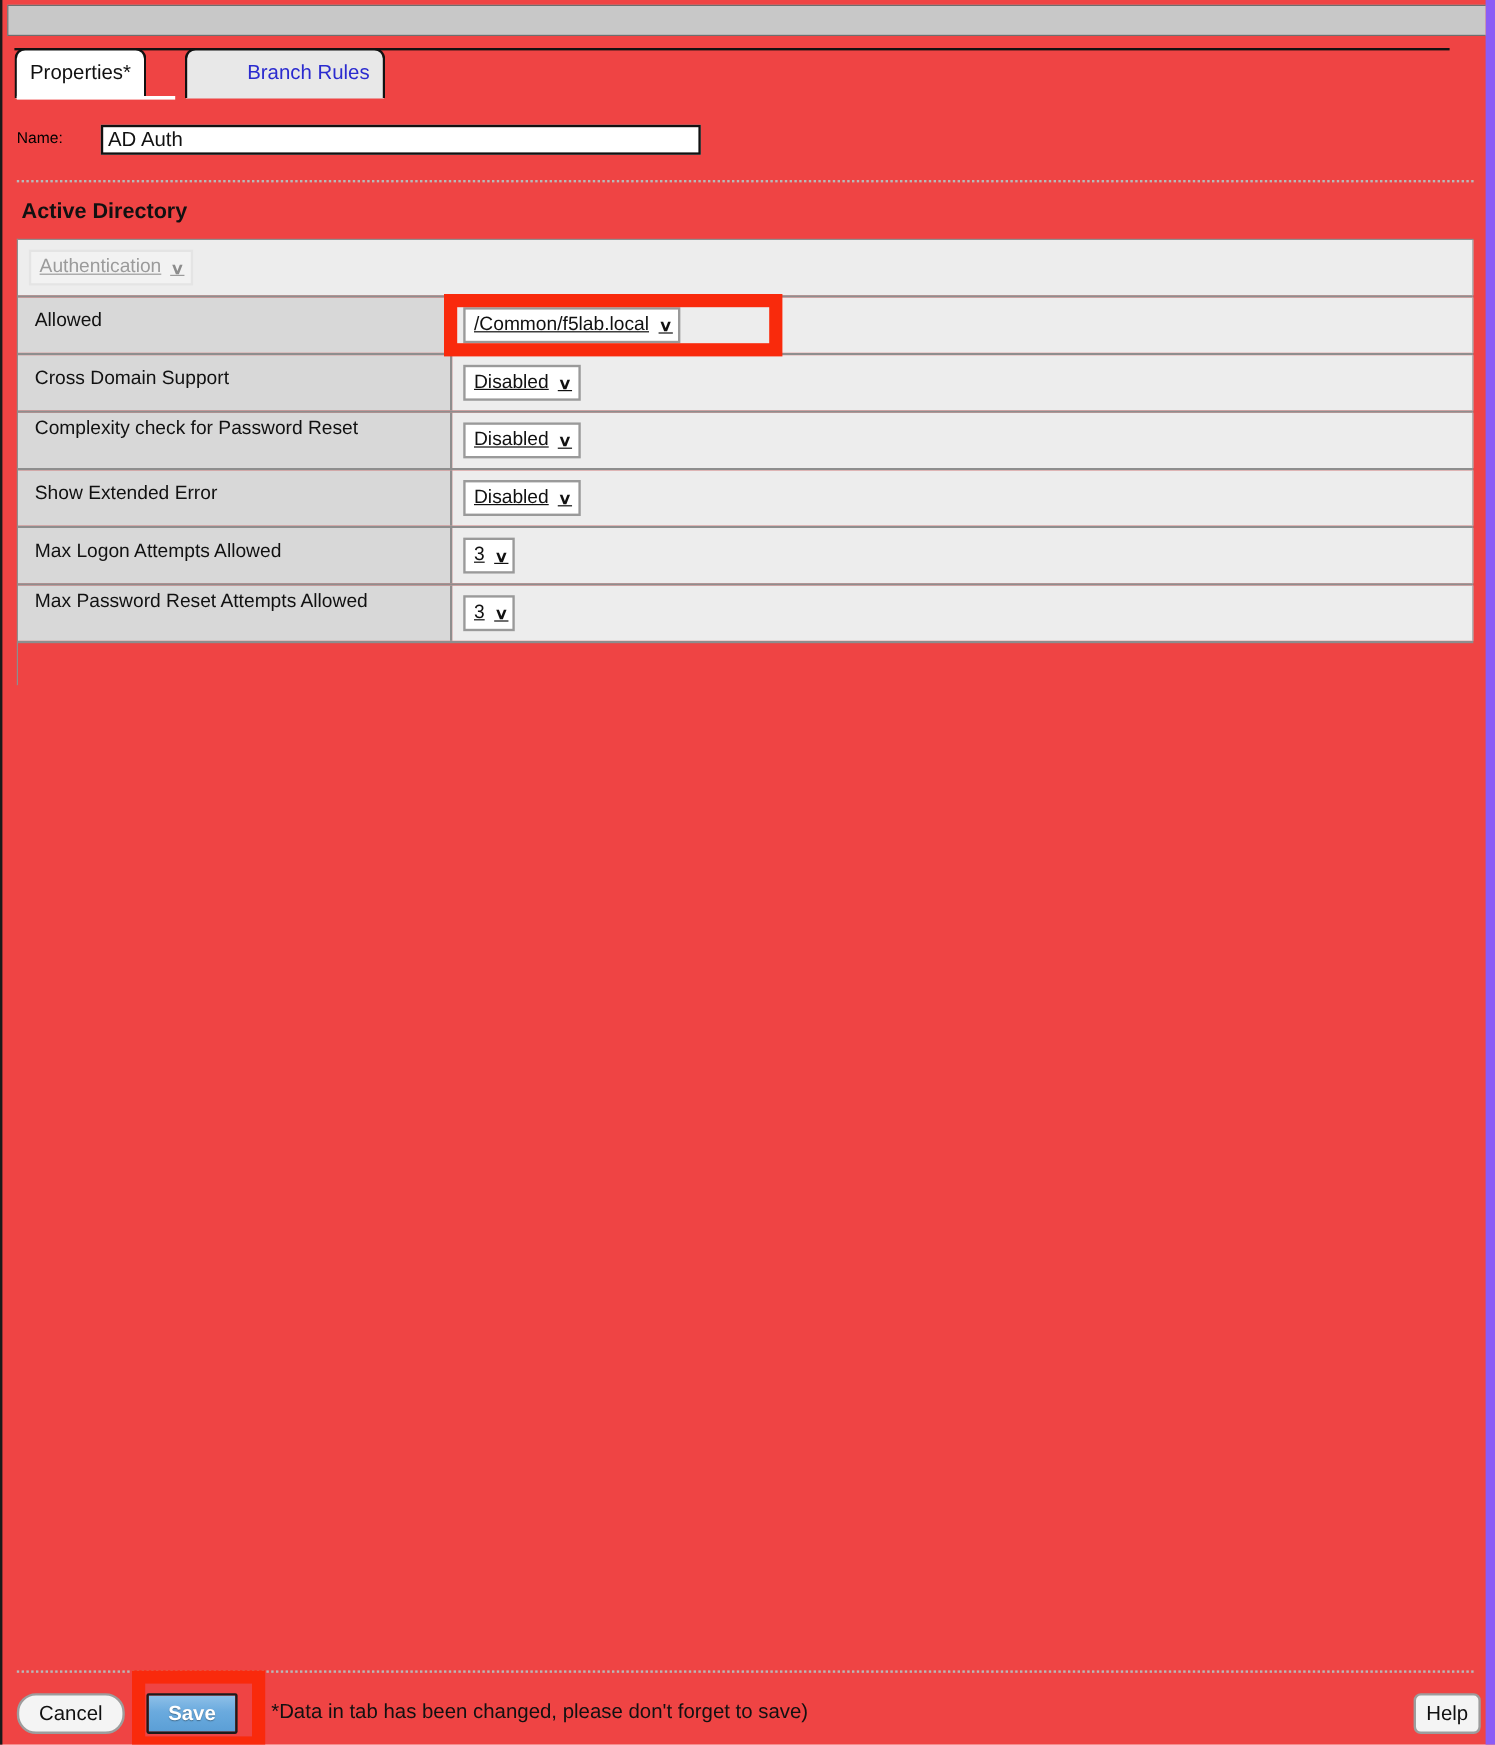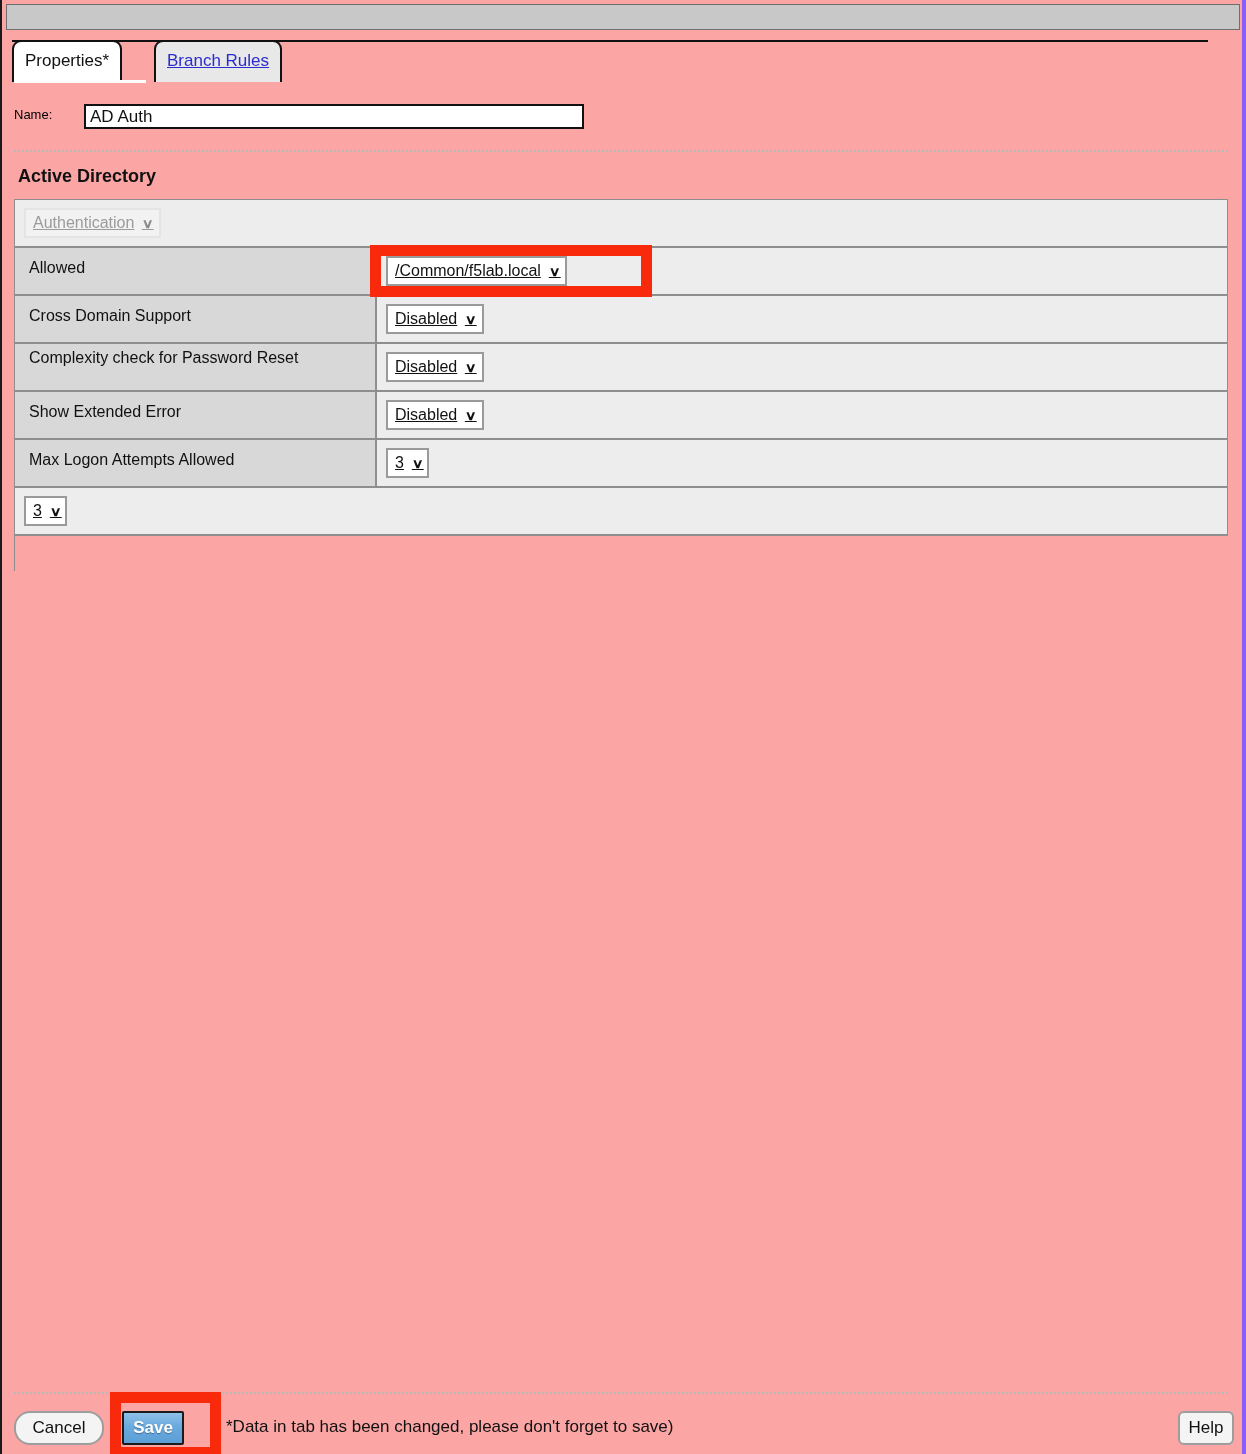"Properties*" #page { background: #fca5a5 -> #ef4444; border-right: 4px solid #8b5cf6 -> 8px solid #8b5cf6 }
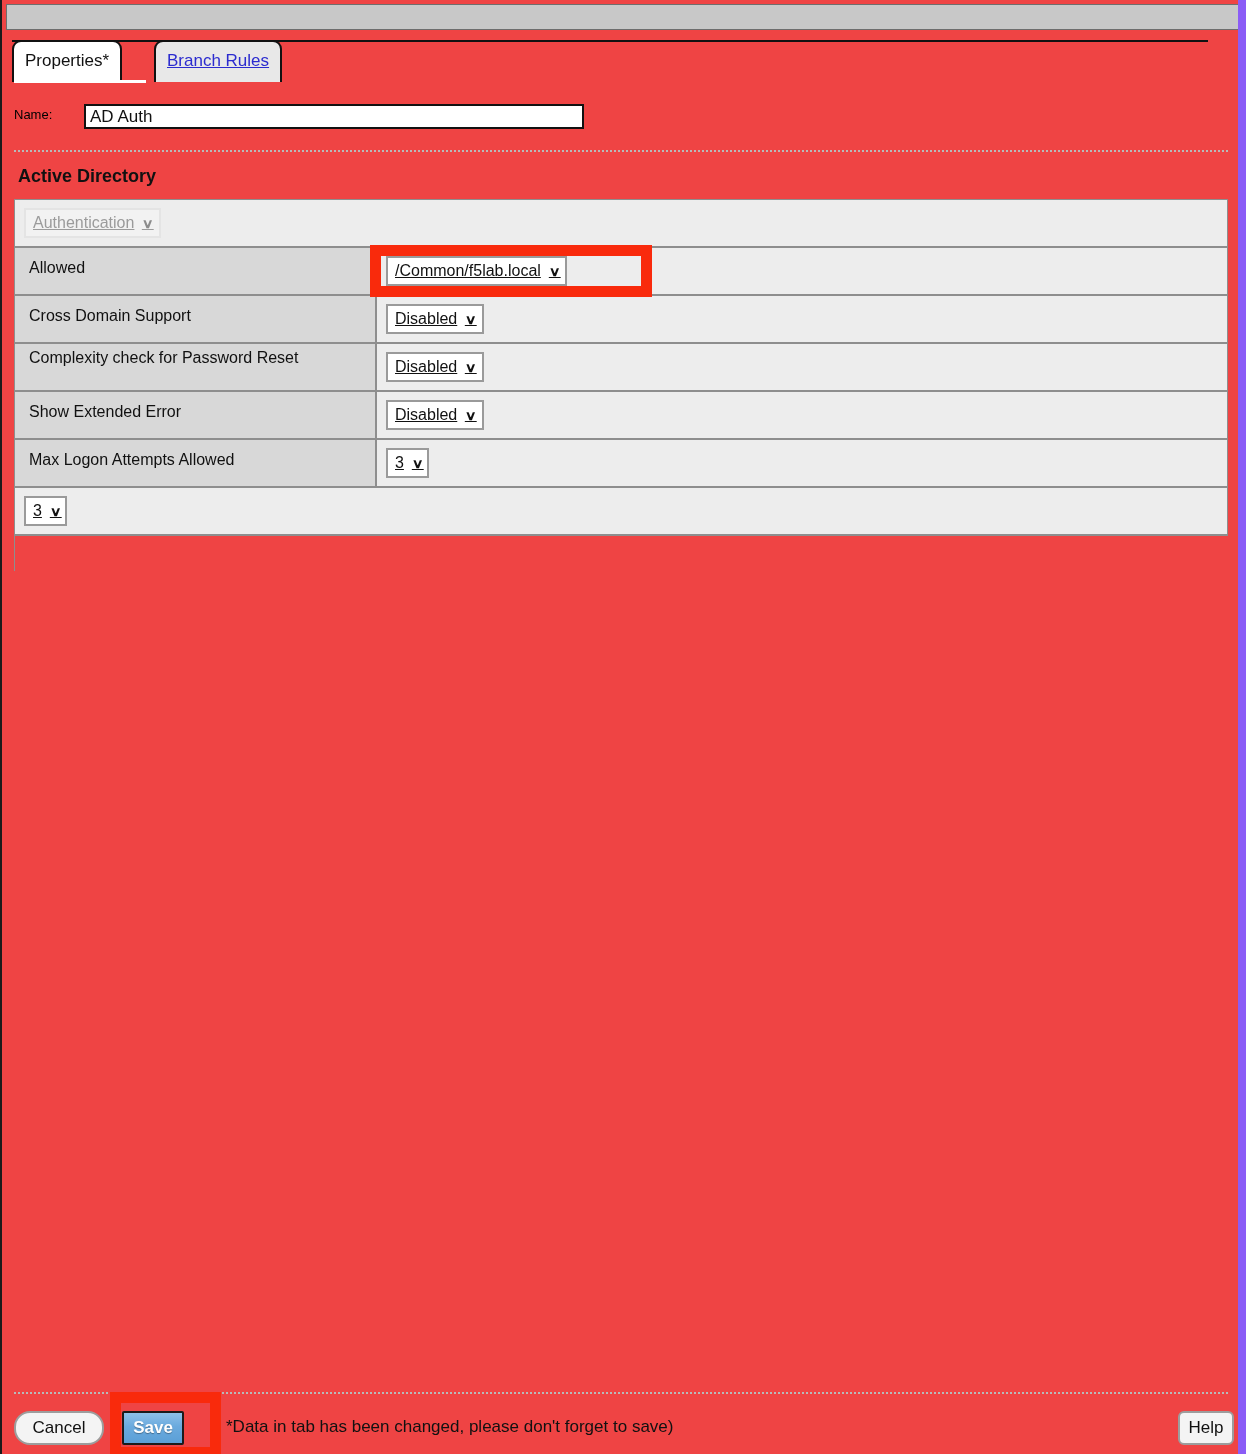"Branch Rules" .tab.inactive .tab-label { margin-left: none -> 39px; text-decoration: underline -> none }
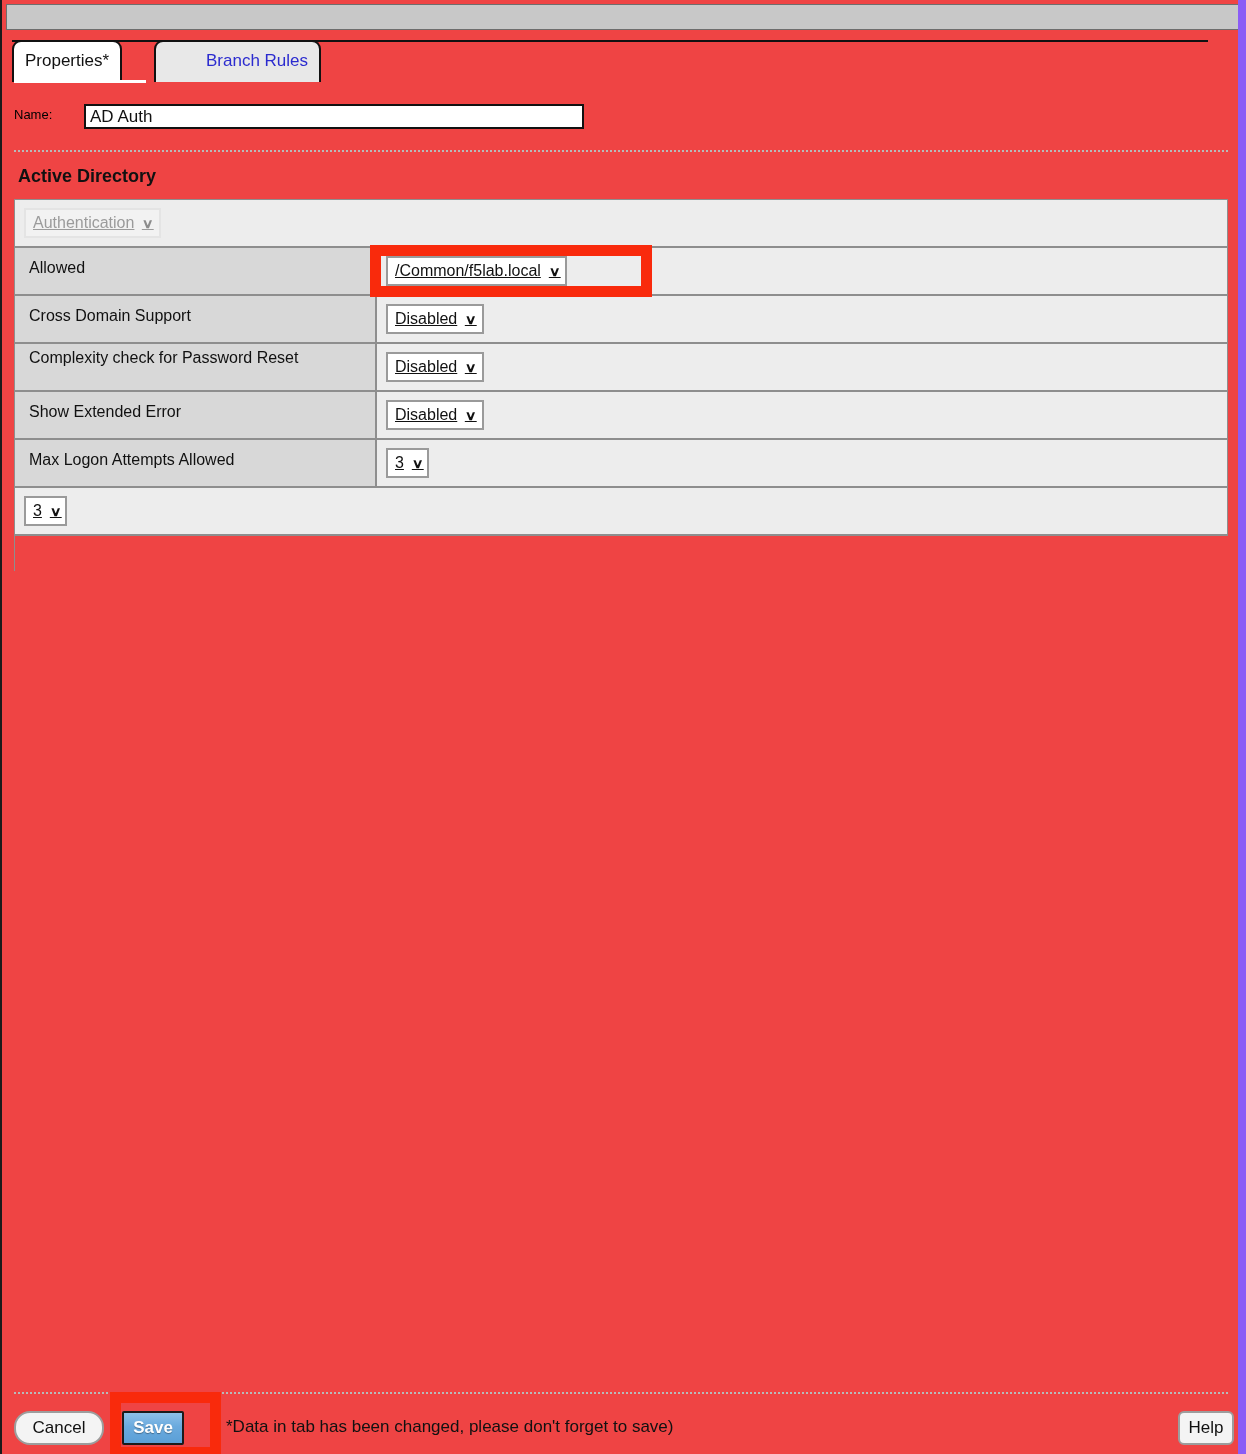"Max Password Reset Attempts Allowed" div.prop-label { html: none -> <div>Max Password Reset Attempts Allowed</div> }
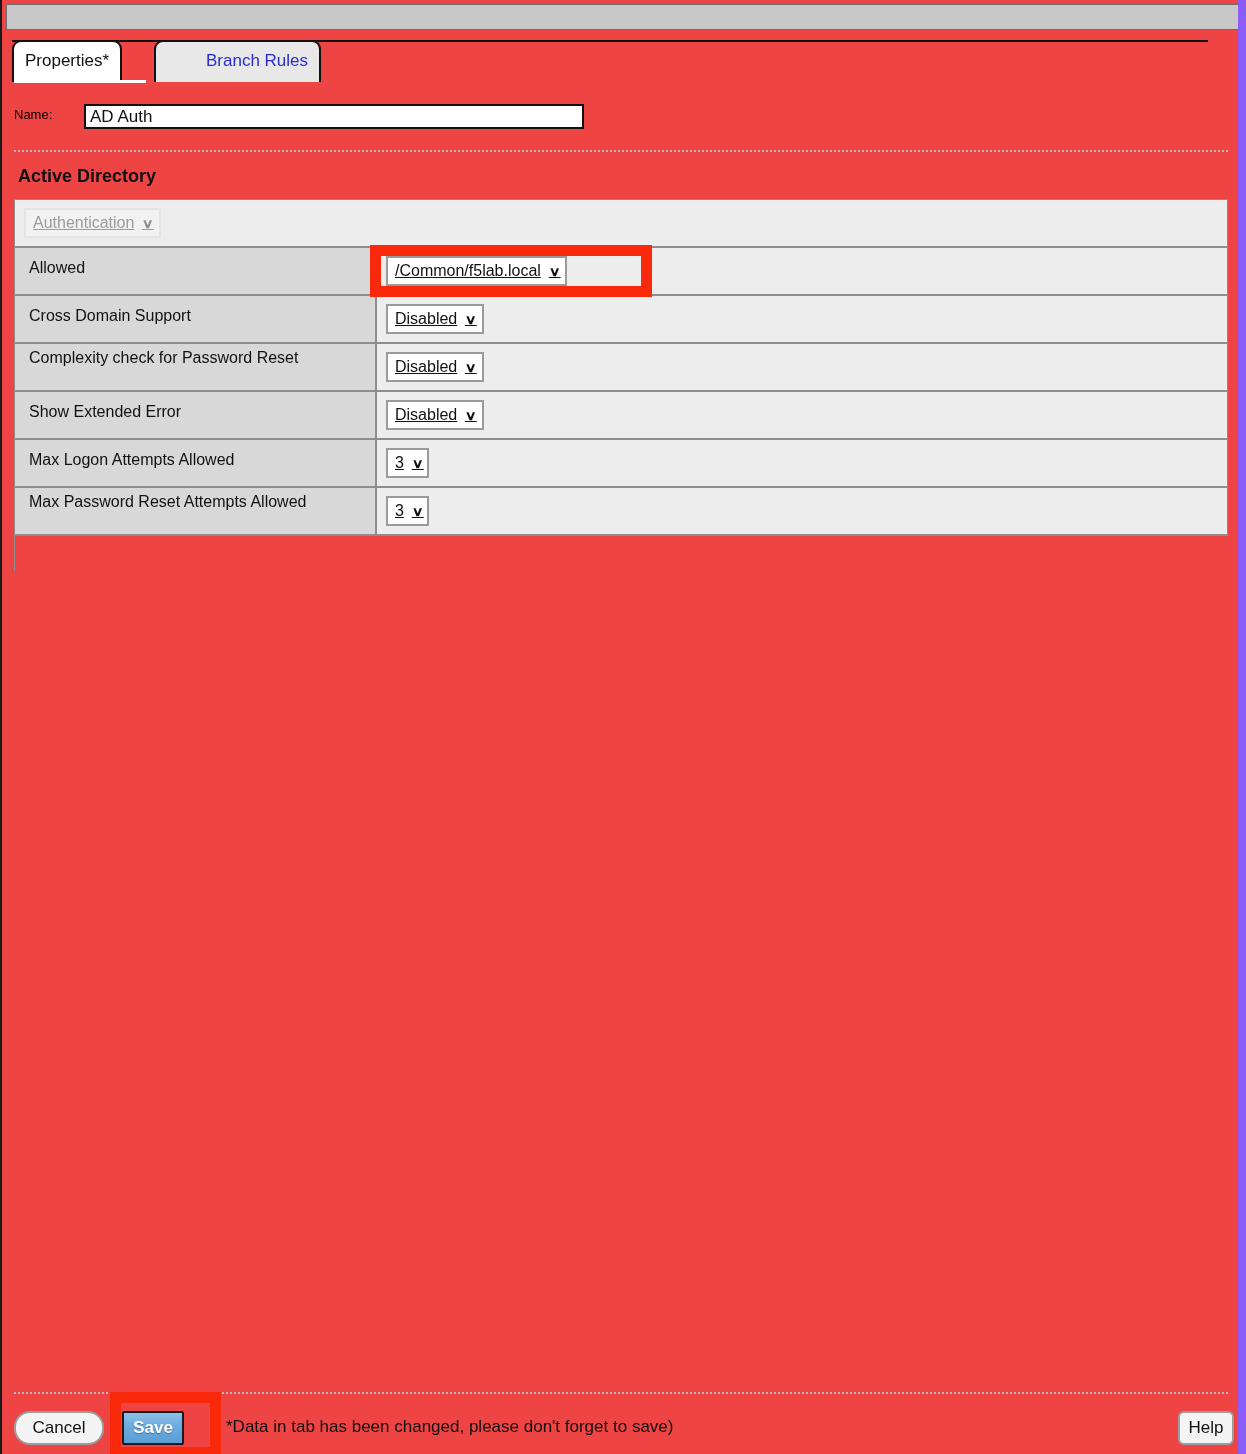"Save" .btn-save { width: 62px -> 76px }
